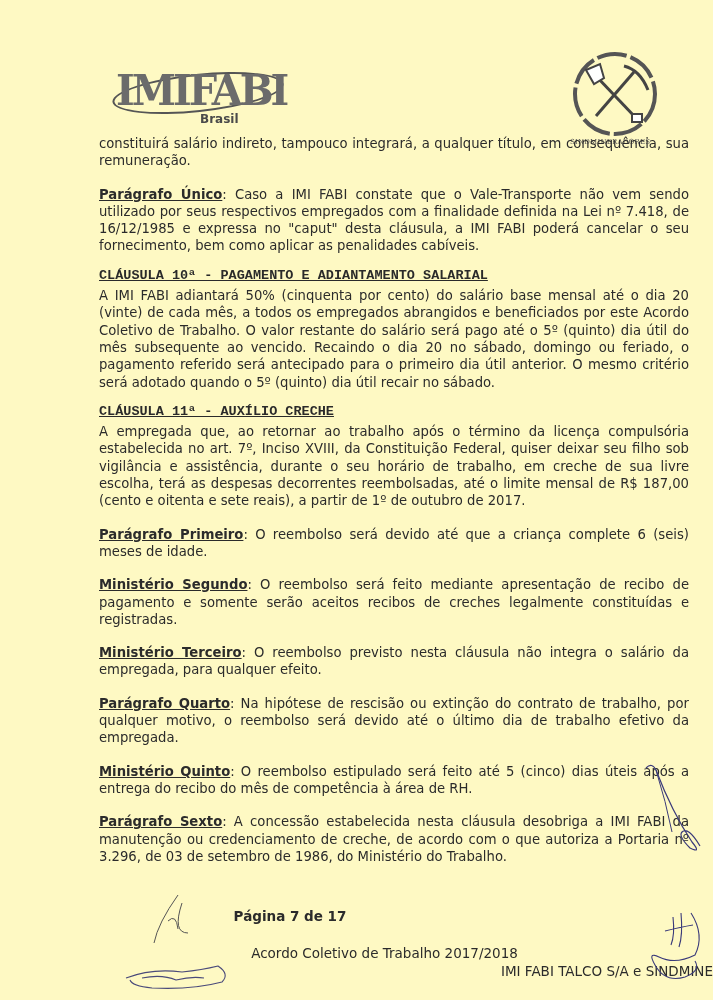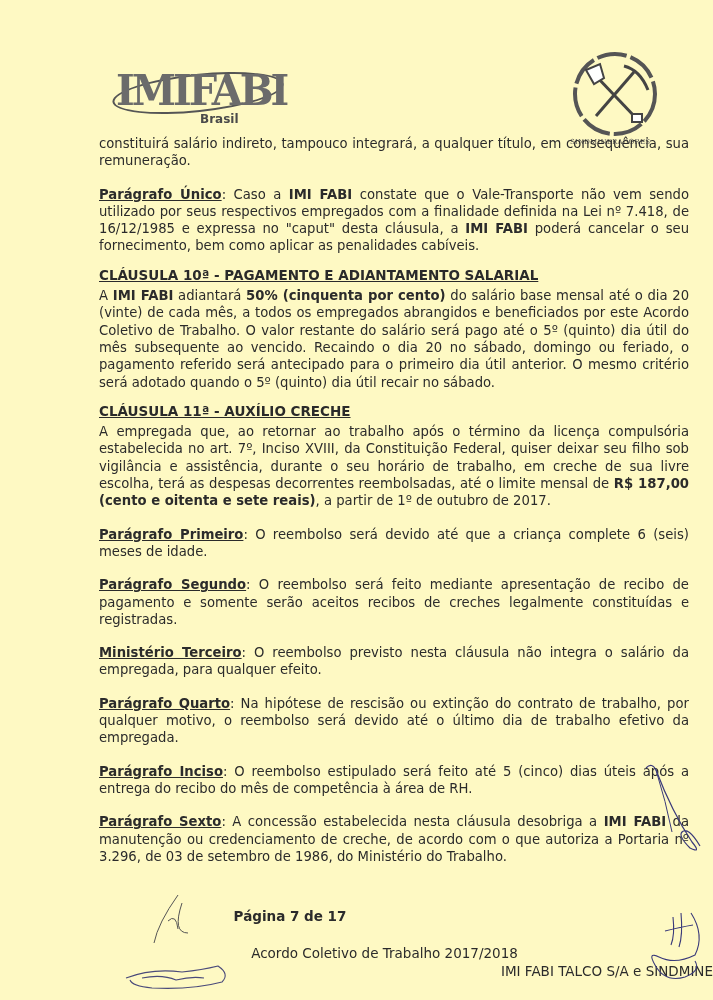"IMI FABI" b { font-weight: bold -> normal }
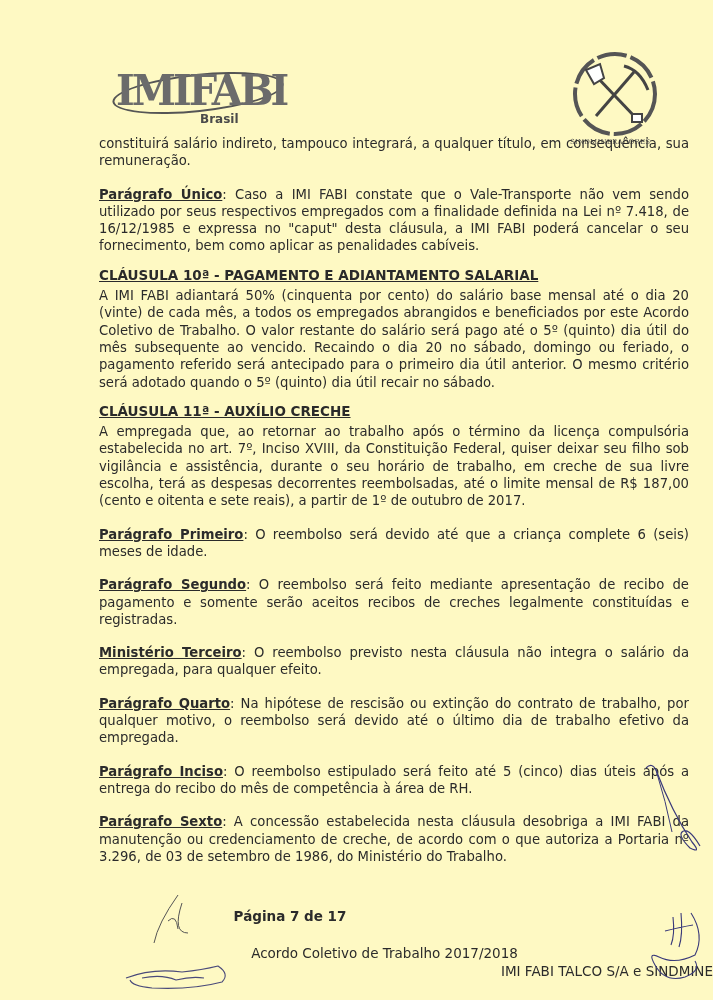"CLÁUSULA 10ª - PAGAMENTO E" .heading { font-family: none -> Liberation Mono, monospace }
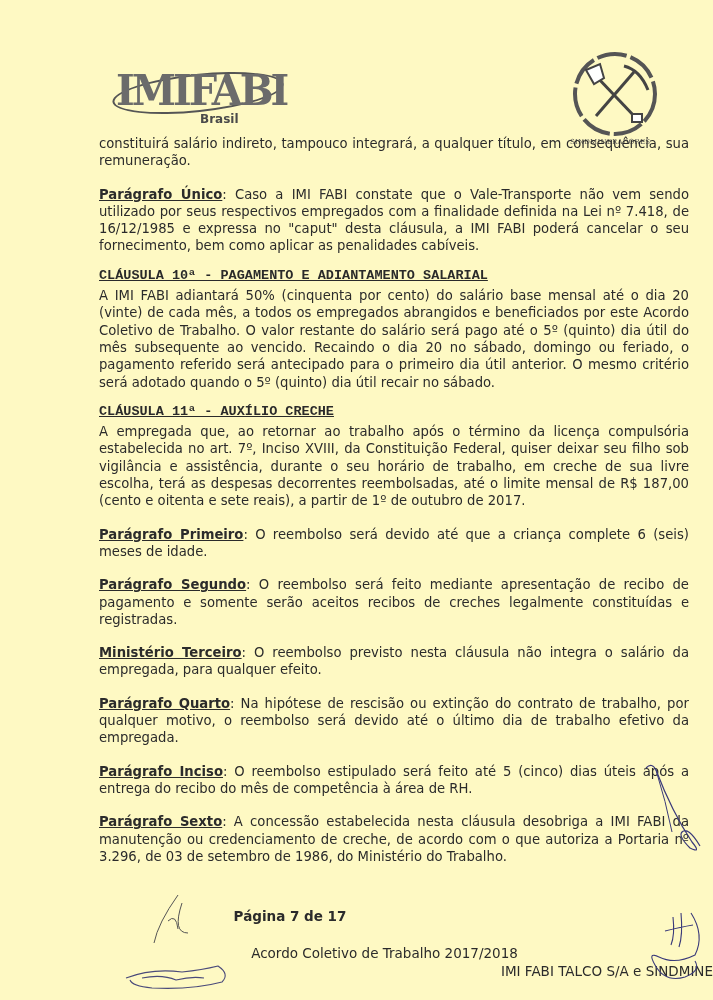"Parágrafo Segundo" span.plabel { text: Parágrafo -> Ministério }
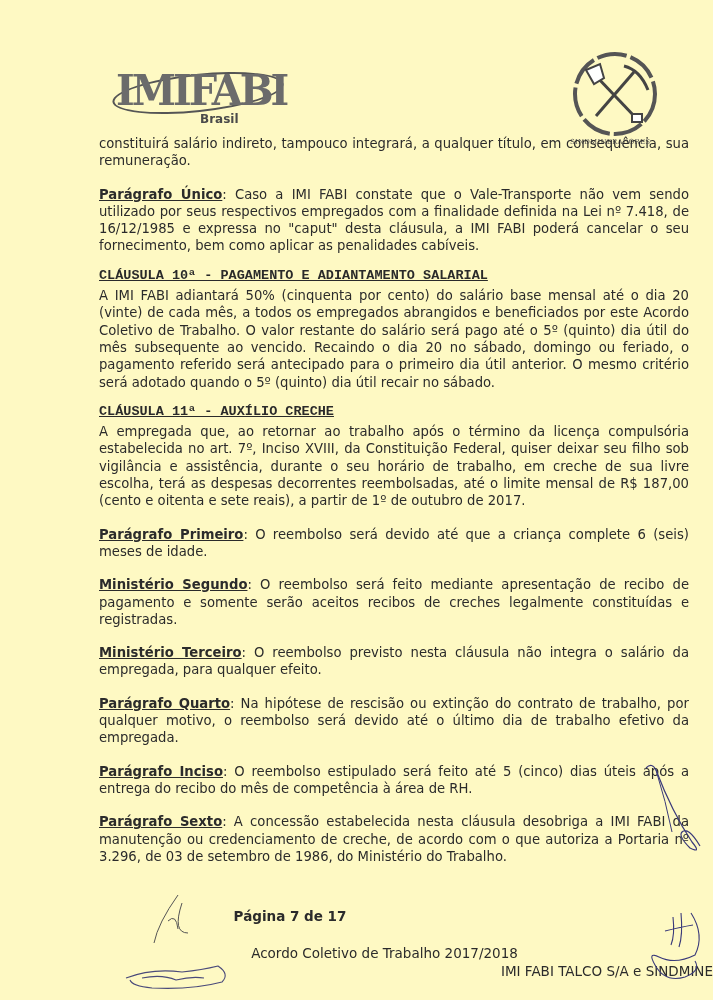"Parágrafo Inciso" span.plabel { text: Parágrafo Inciso -> Ministério Quinto }
